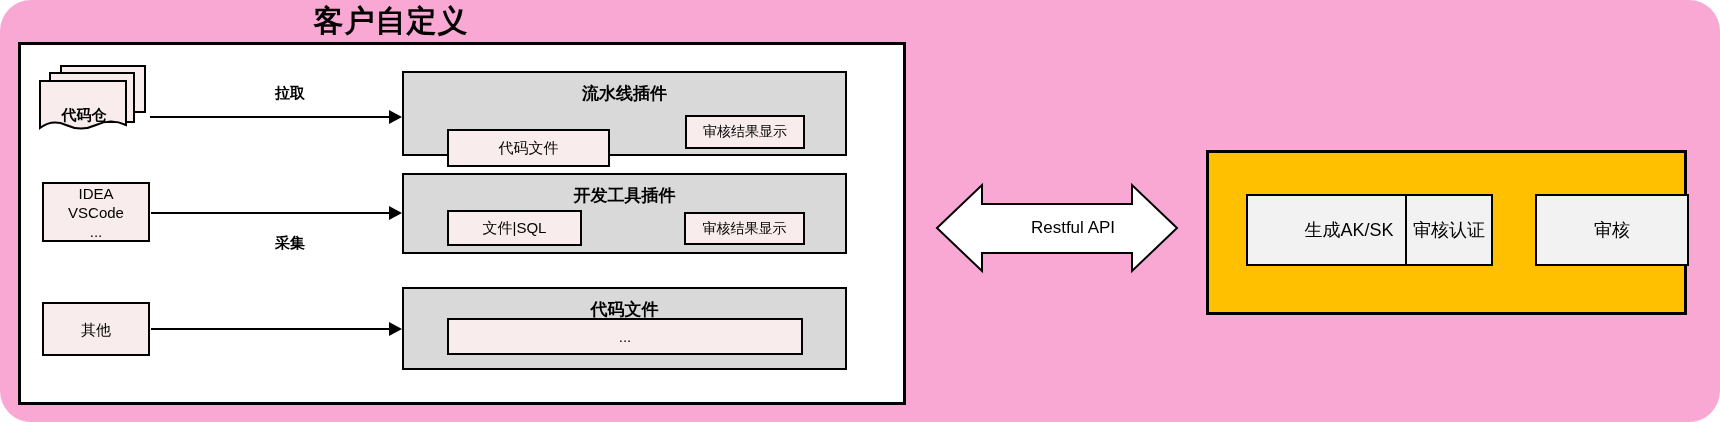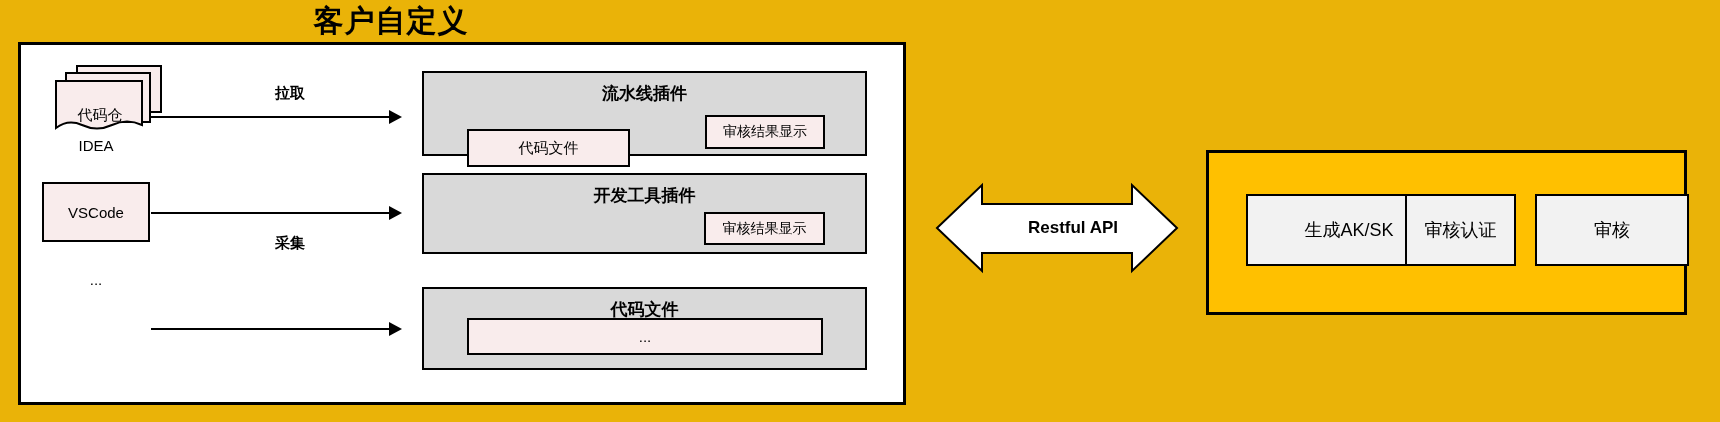"客户自定义" .canvas { background: #eab308 -> #f9a8d4; border-radius: none -> 31px }
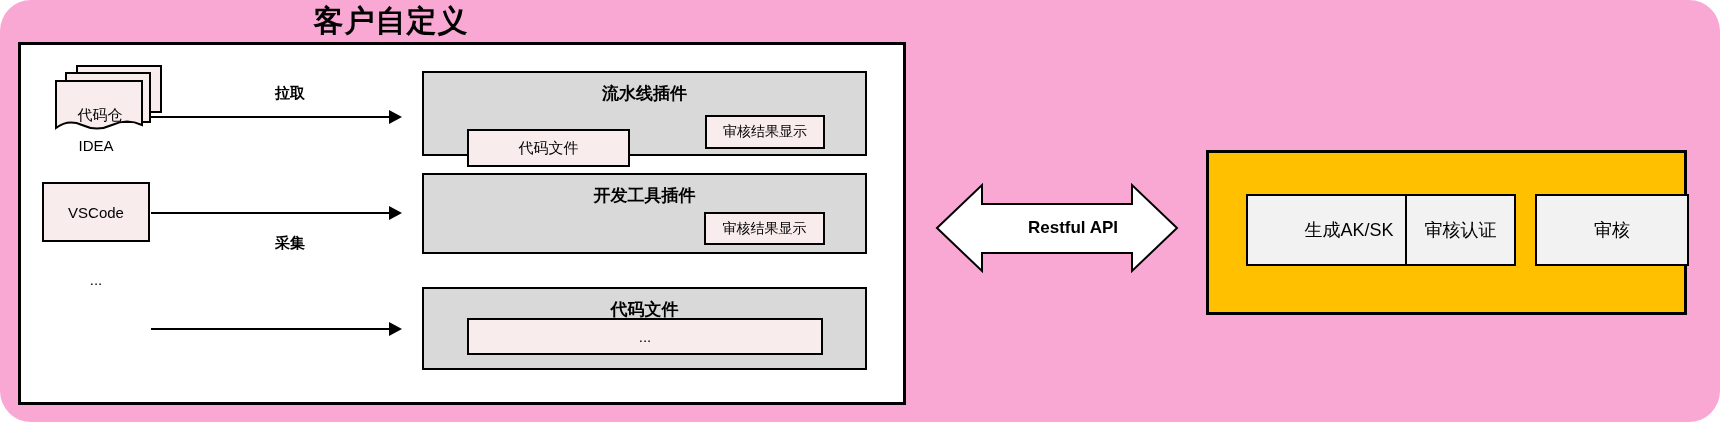"流水线插件" .plugin-box { margin-left: 20px -> none }
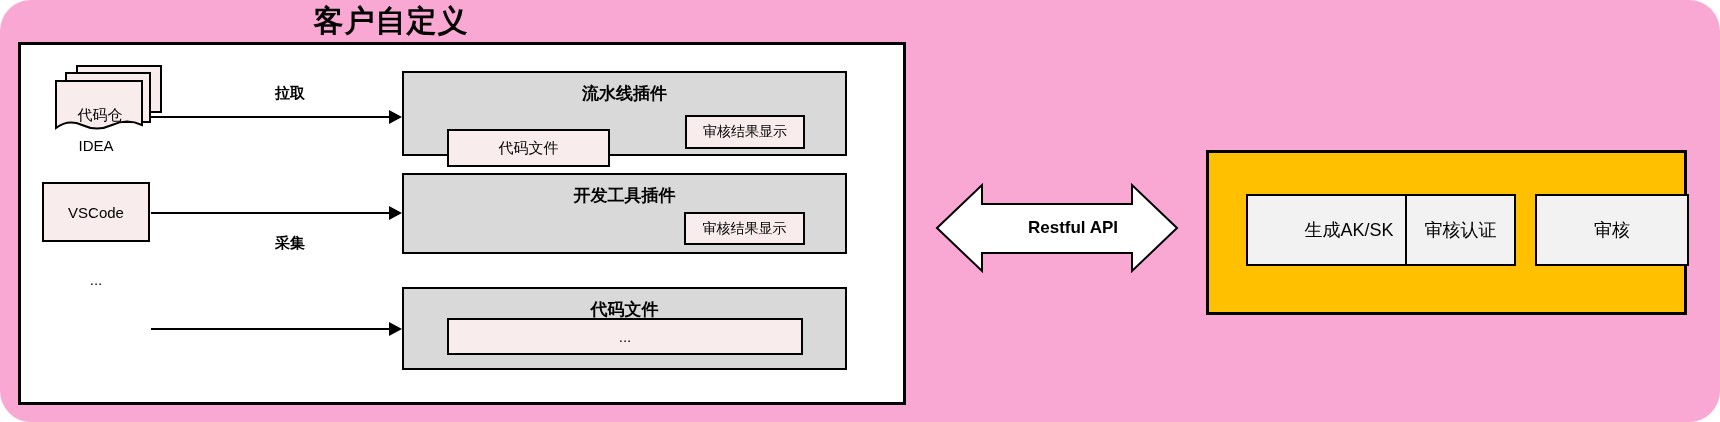"代码仓" .repo-stack { font-weight: none -> bold; left: 54px -> 38px }
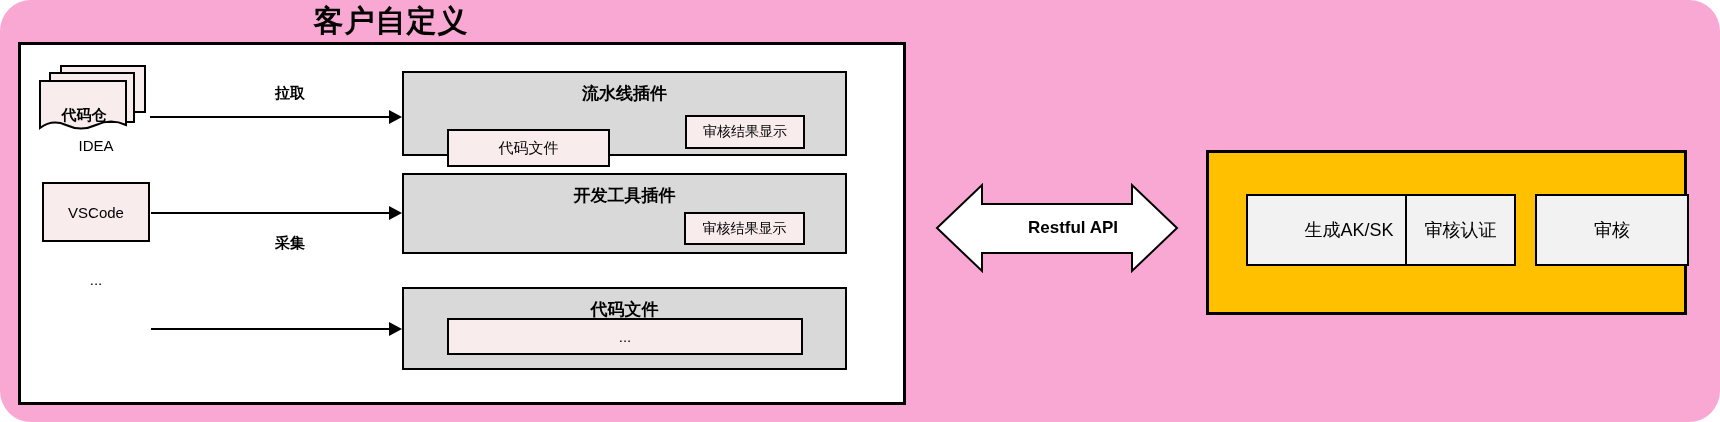"IDEA" .node { gap: 48px -> none }
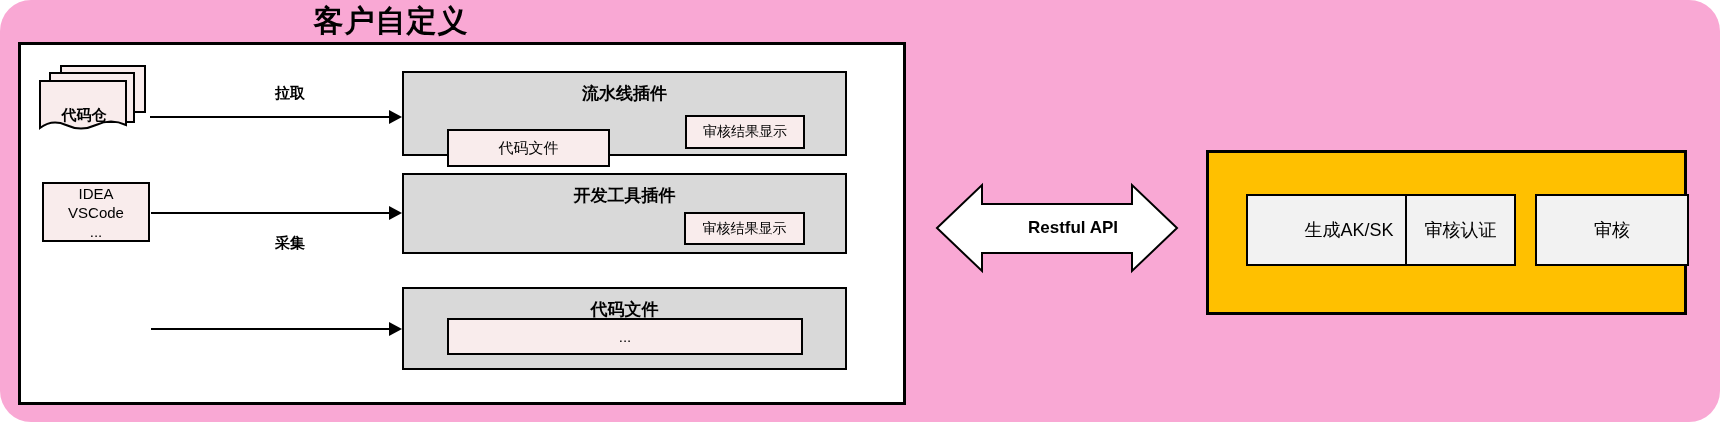"文件|SQL" div.pitem { html: none -> <div>文件|SQL</div> }
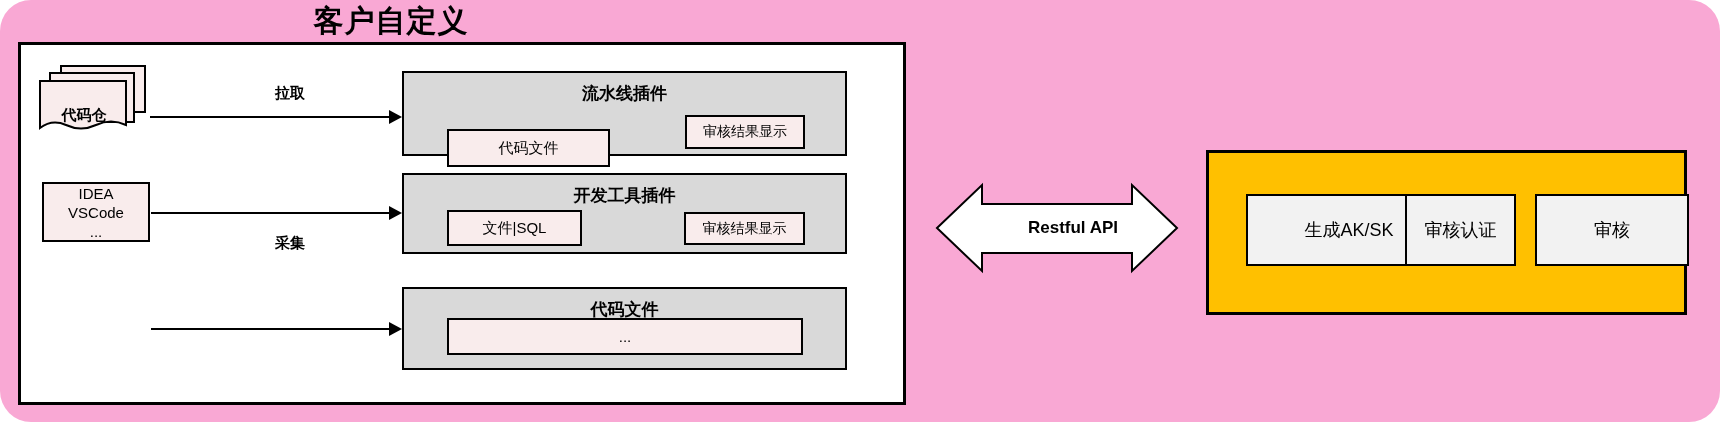"Restful API" .restful-label { font-weight: bold -> normal }
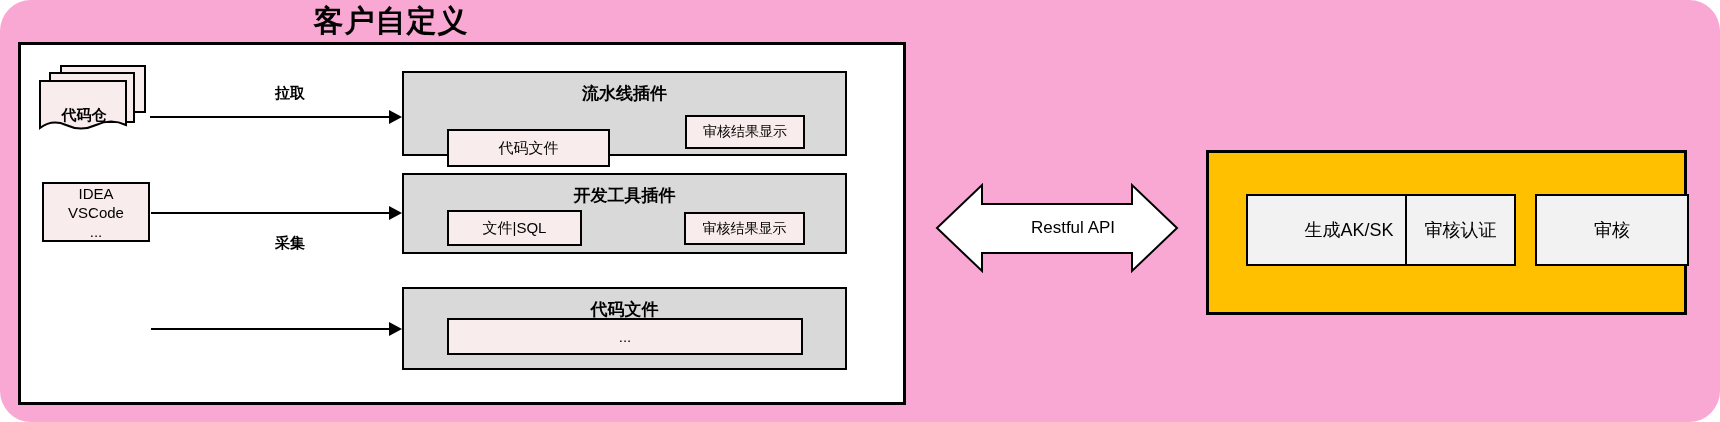"审核认证" .o2 { width: 111px -> 88px }
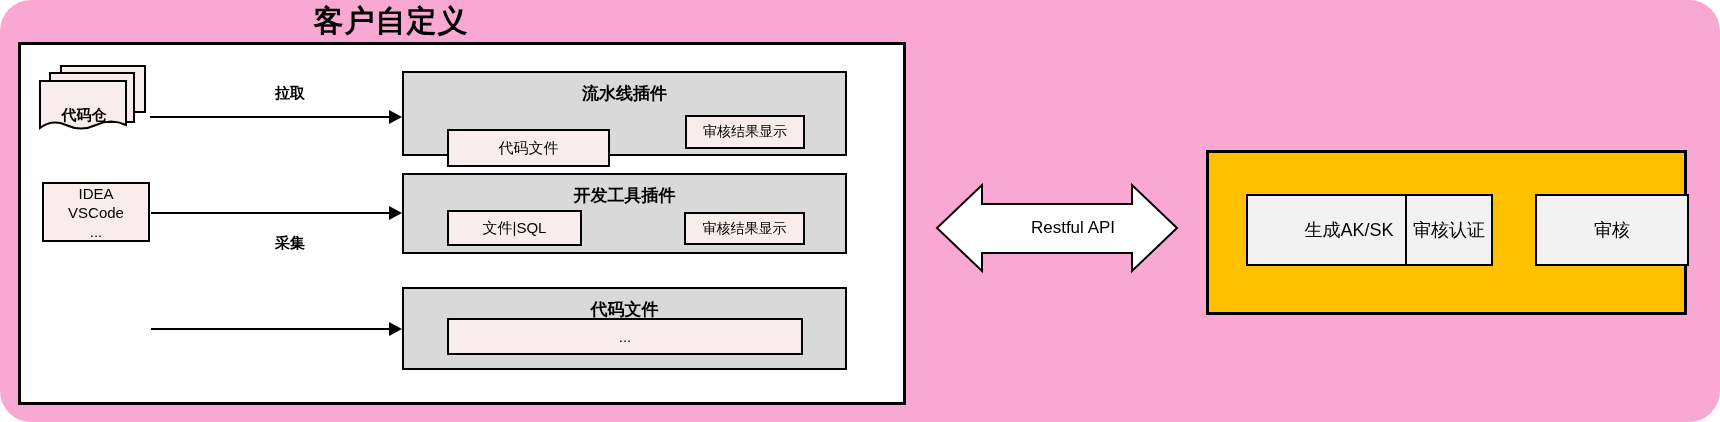"其他" div.node { html: none -> <div> <div>其他</div> </div> }
